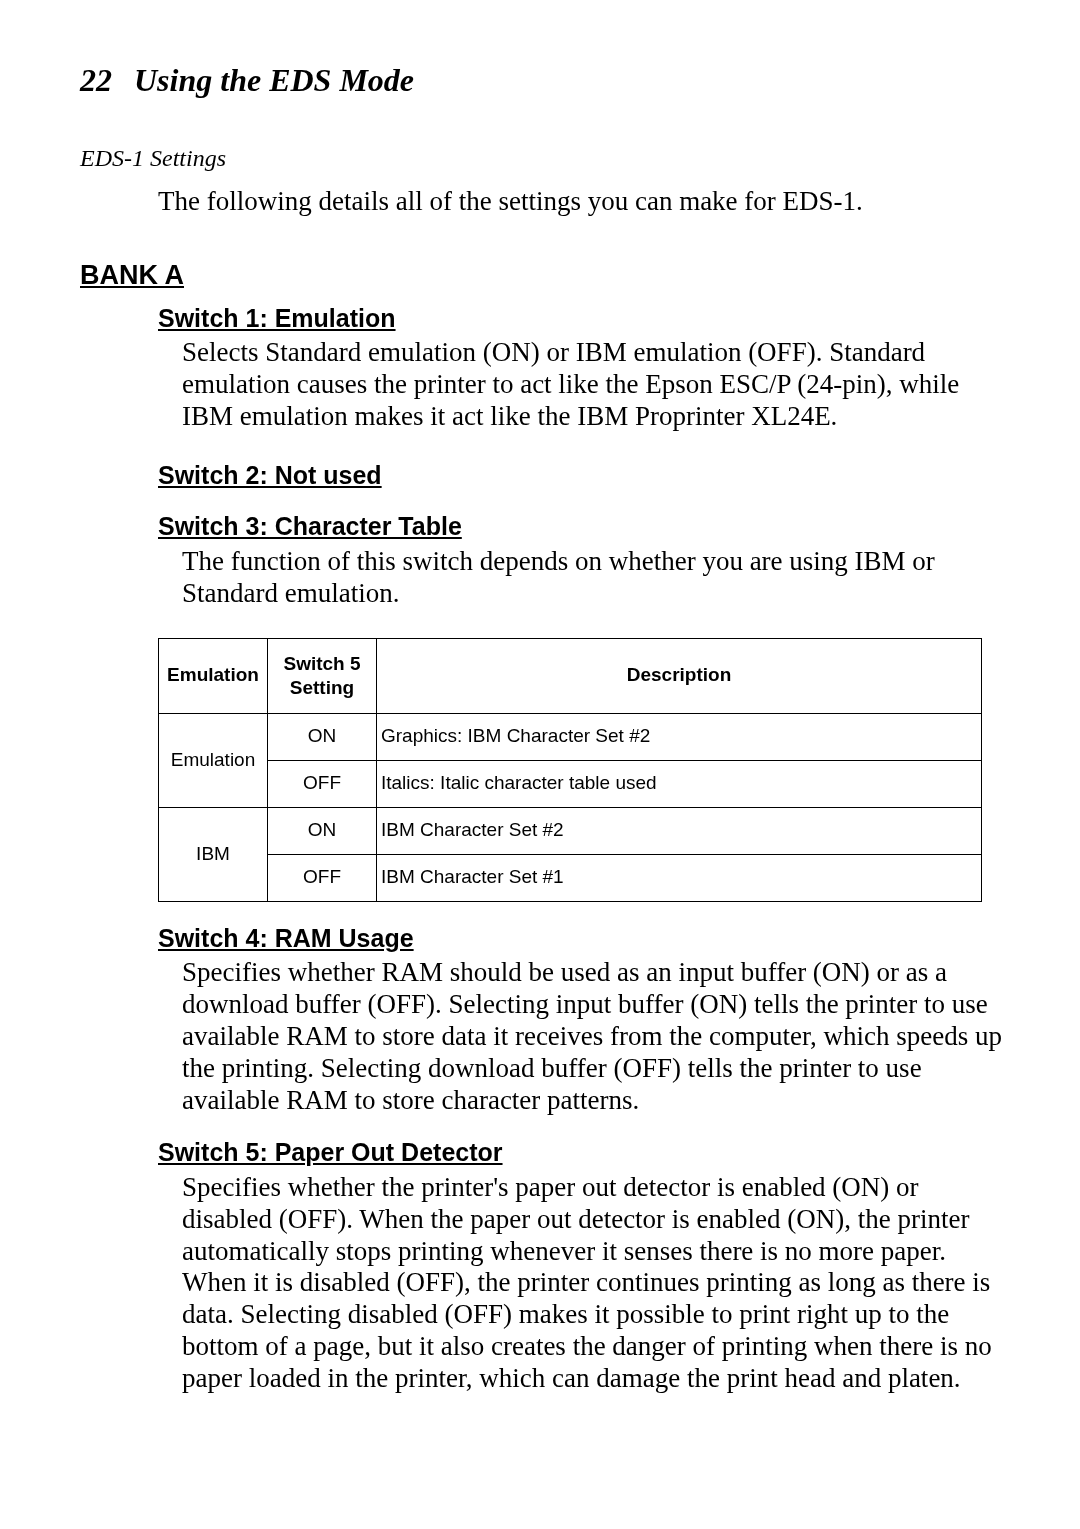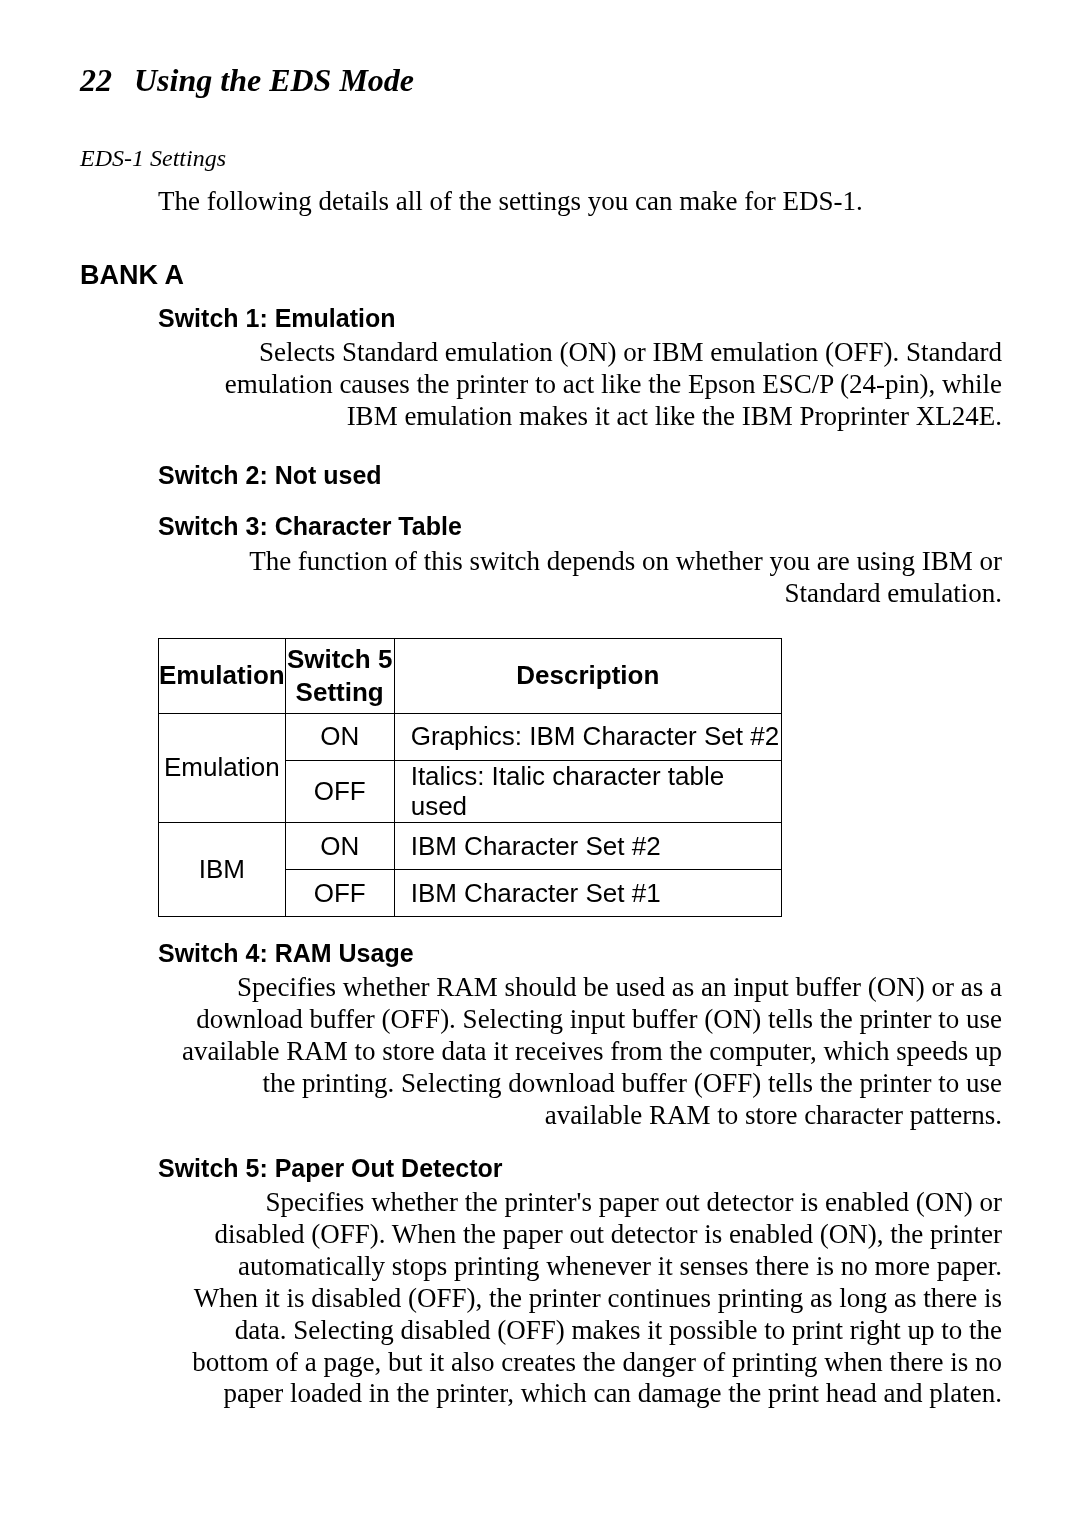"BANK A" .sans-bold { text-decoration: none -> underline }
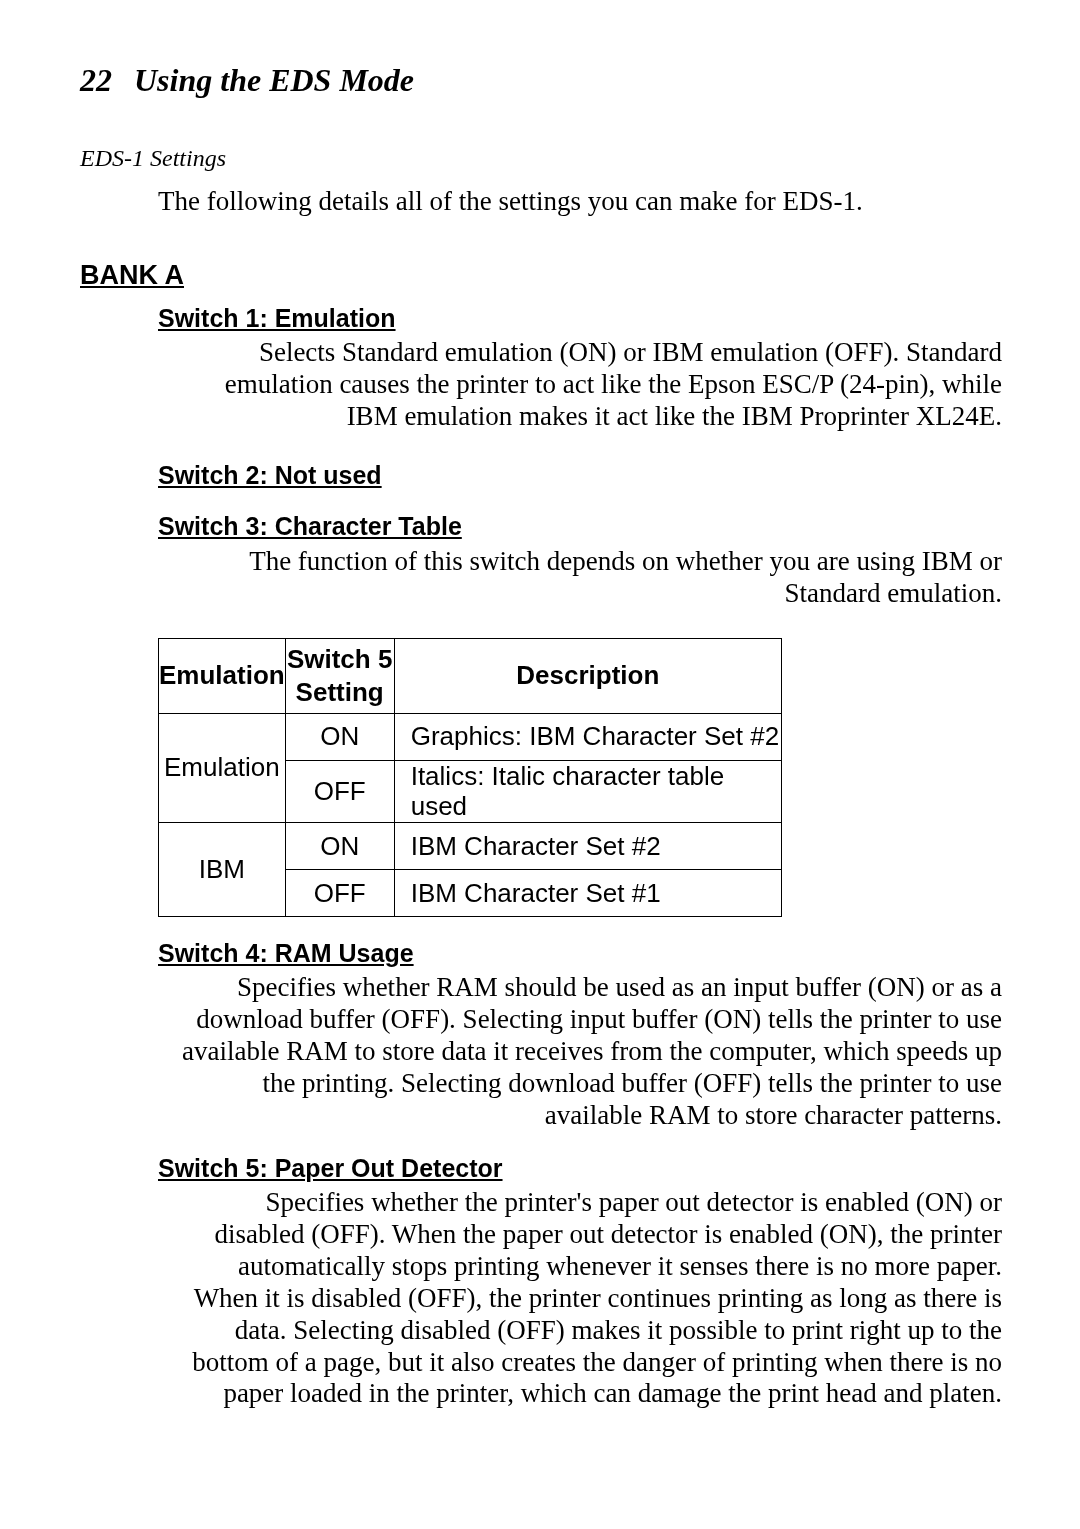"Selects Standard emulation (ON) or" p.body { text-align: right -> none }
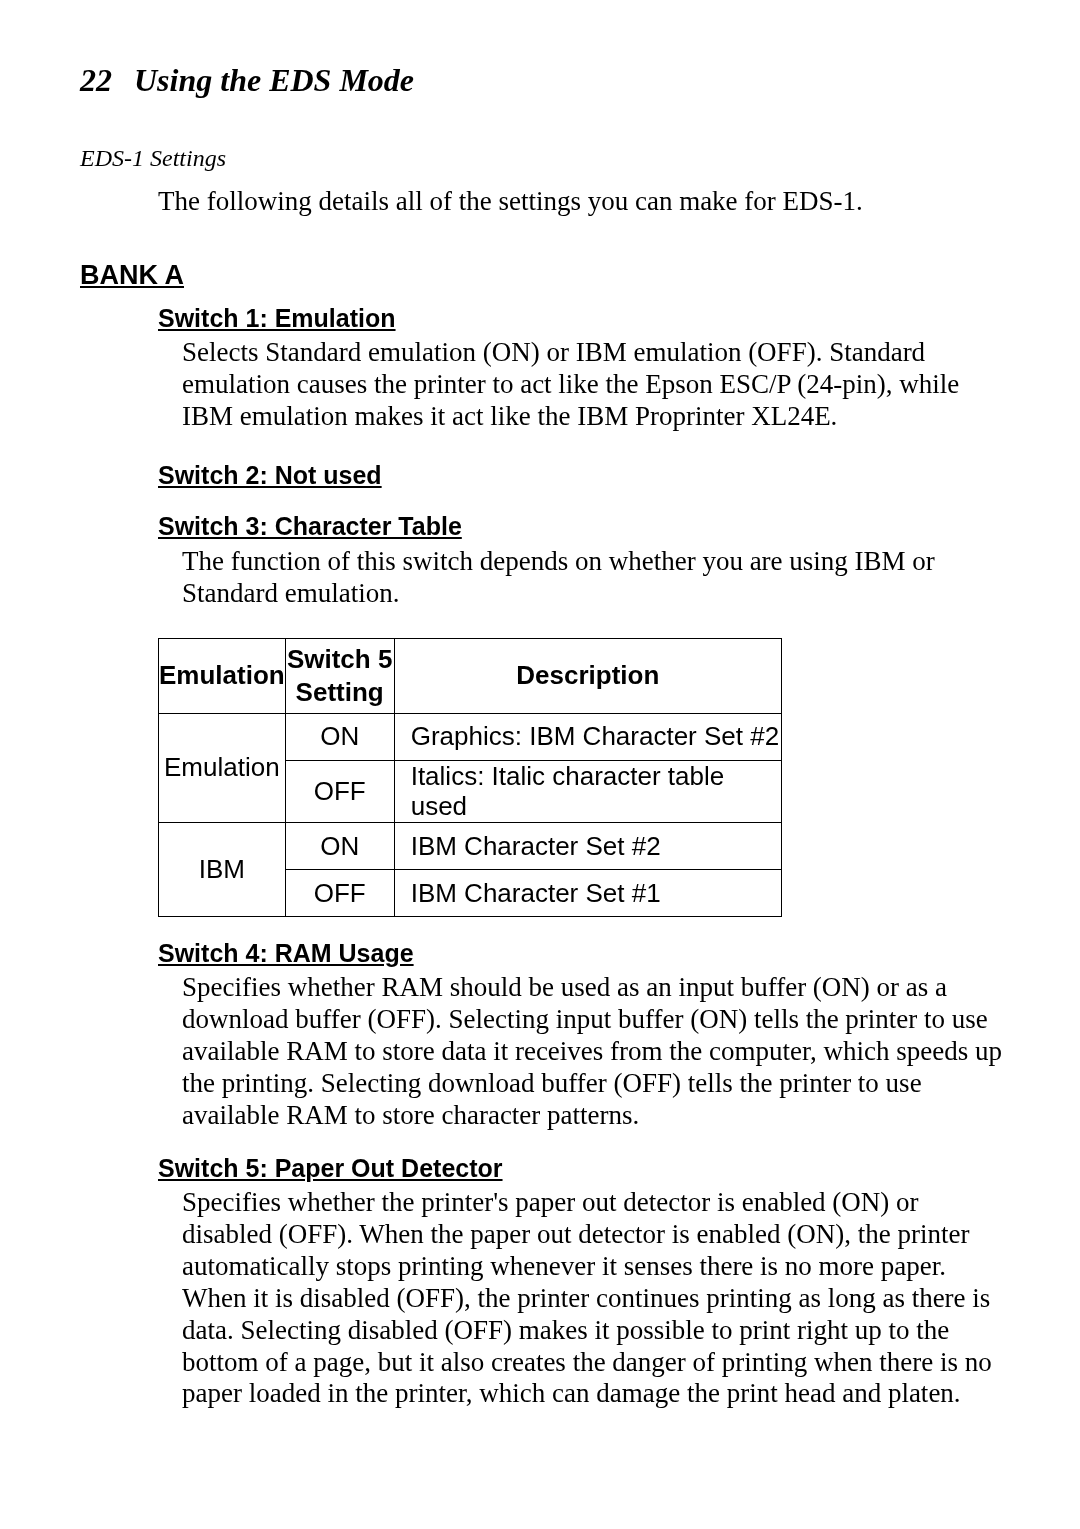"Emulation" table { font-size: 26px -> 19px; width: 624px -> 824px }
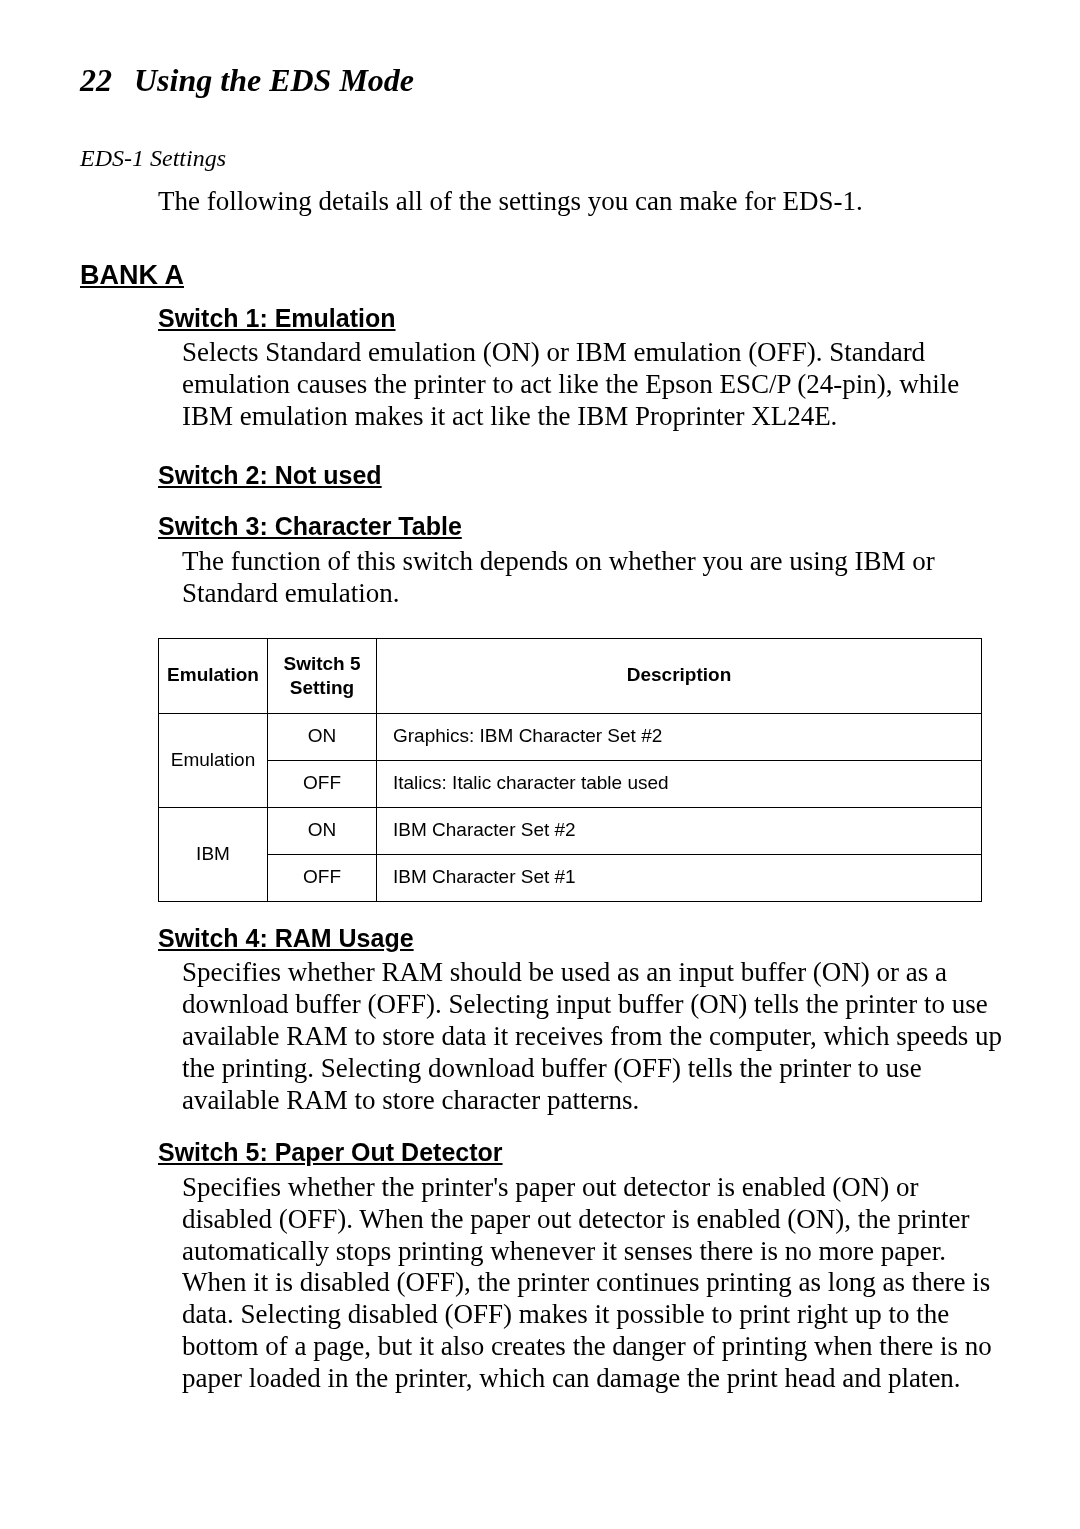"Graphics: IBM Character Set #2" td.c-desc { padding-left: 16px -> 4px }
